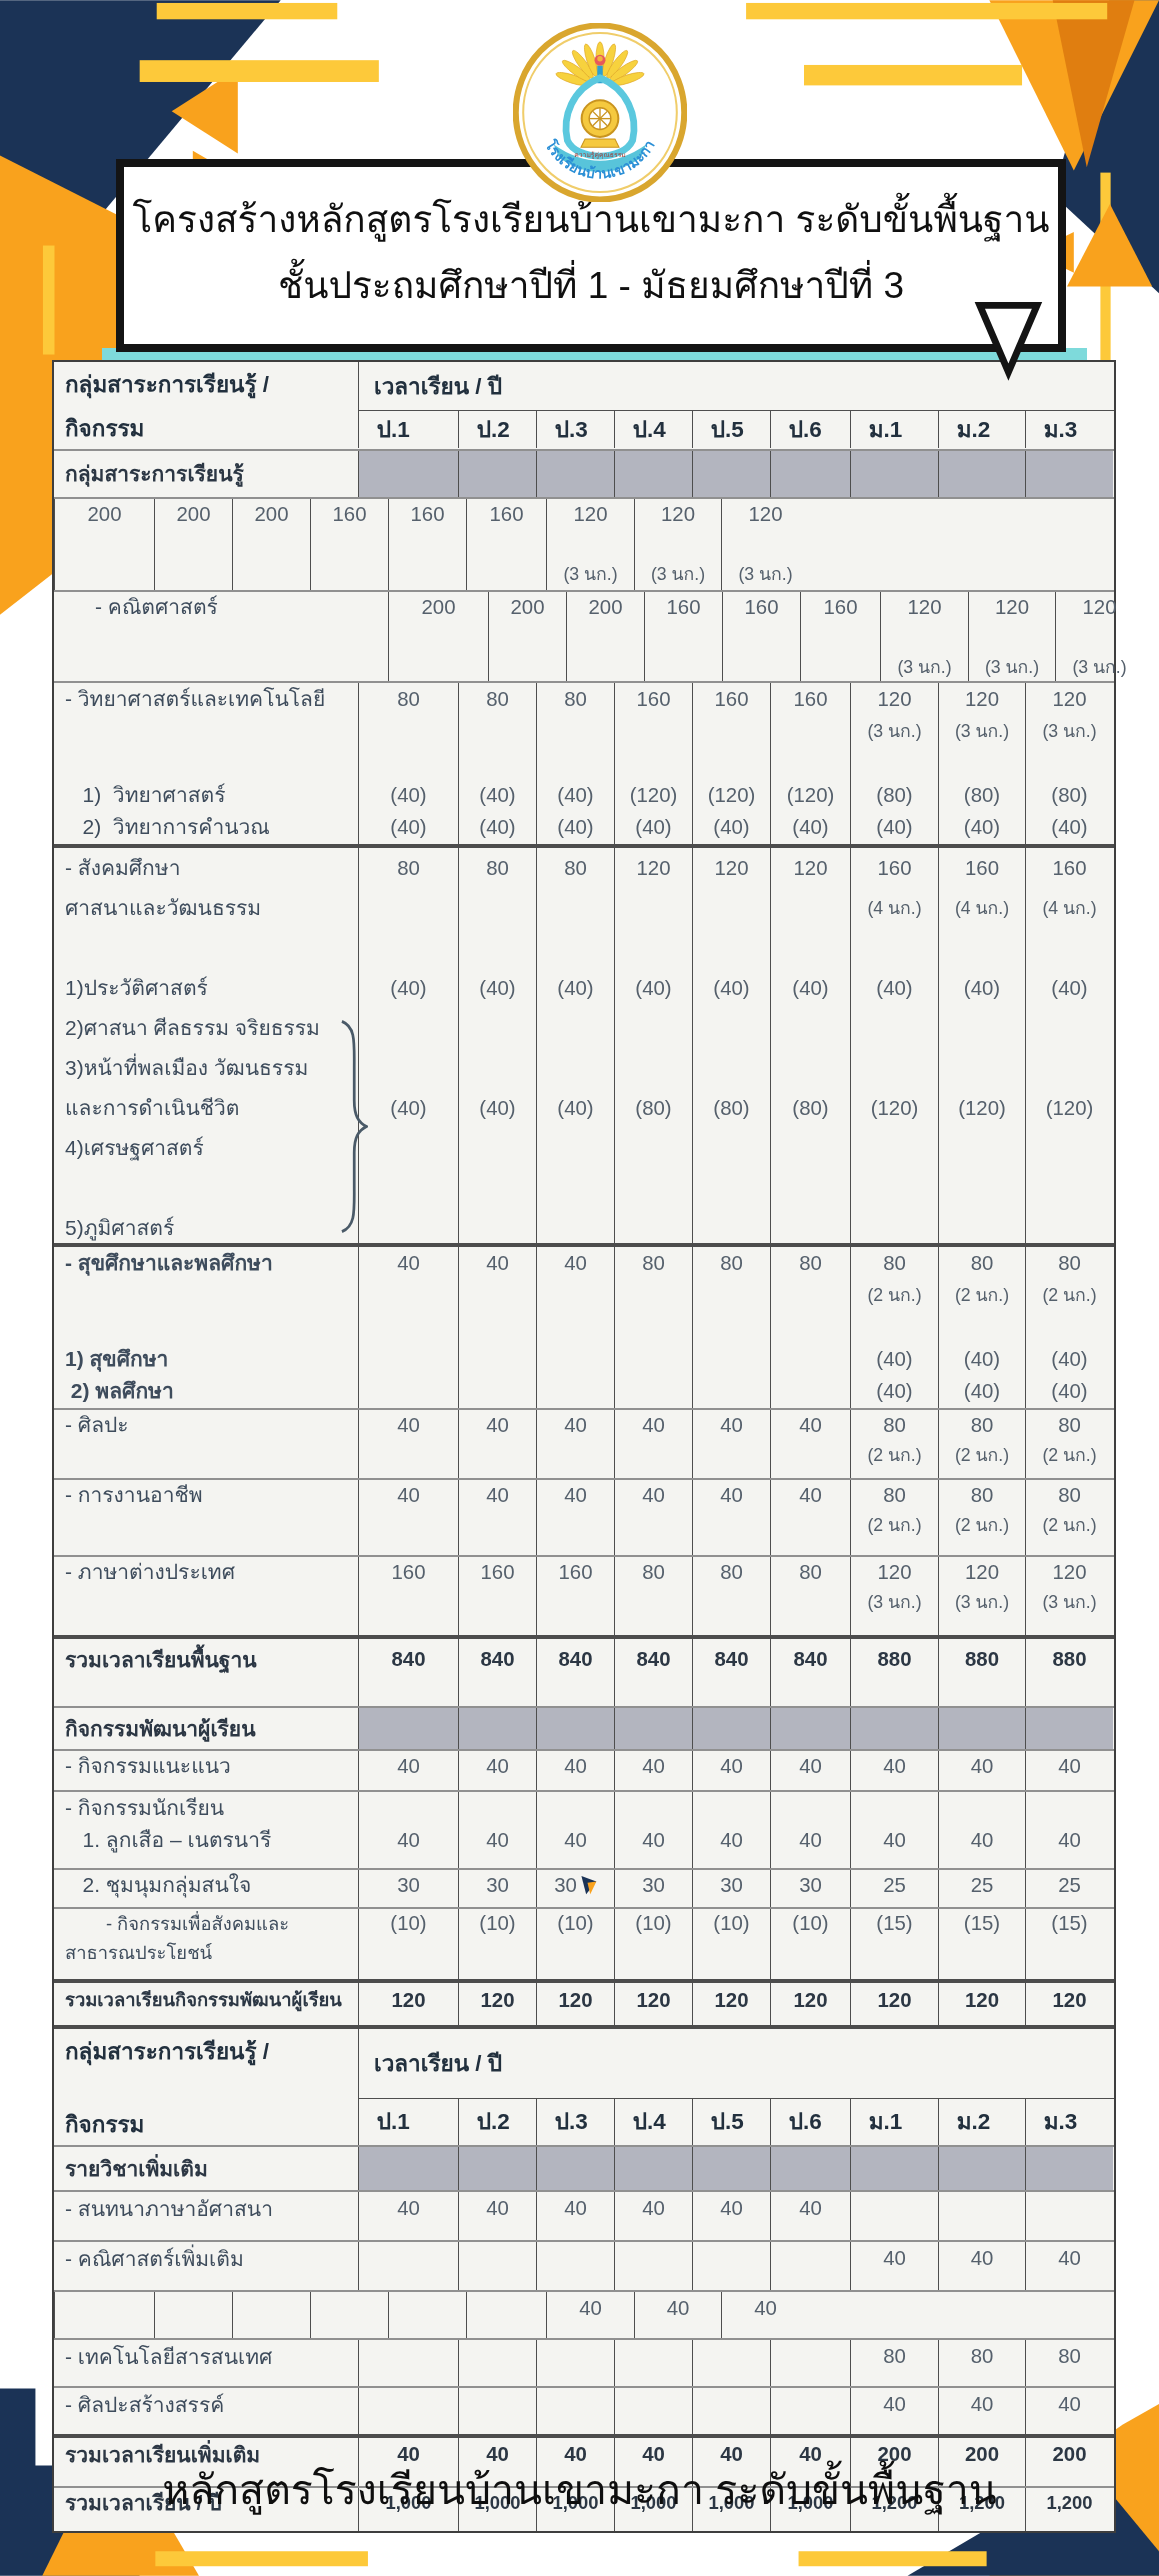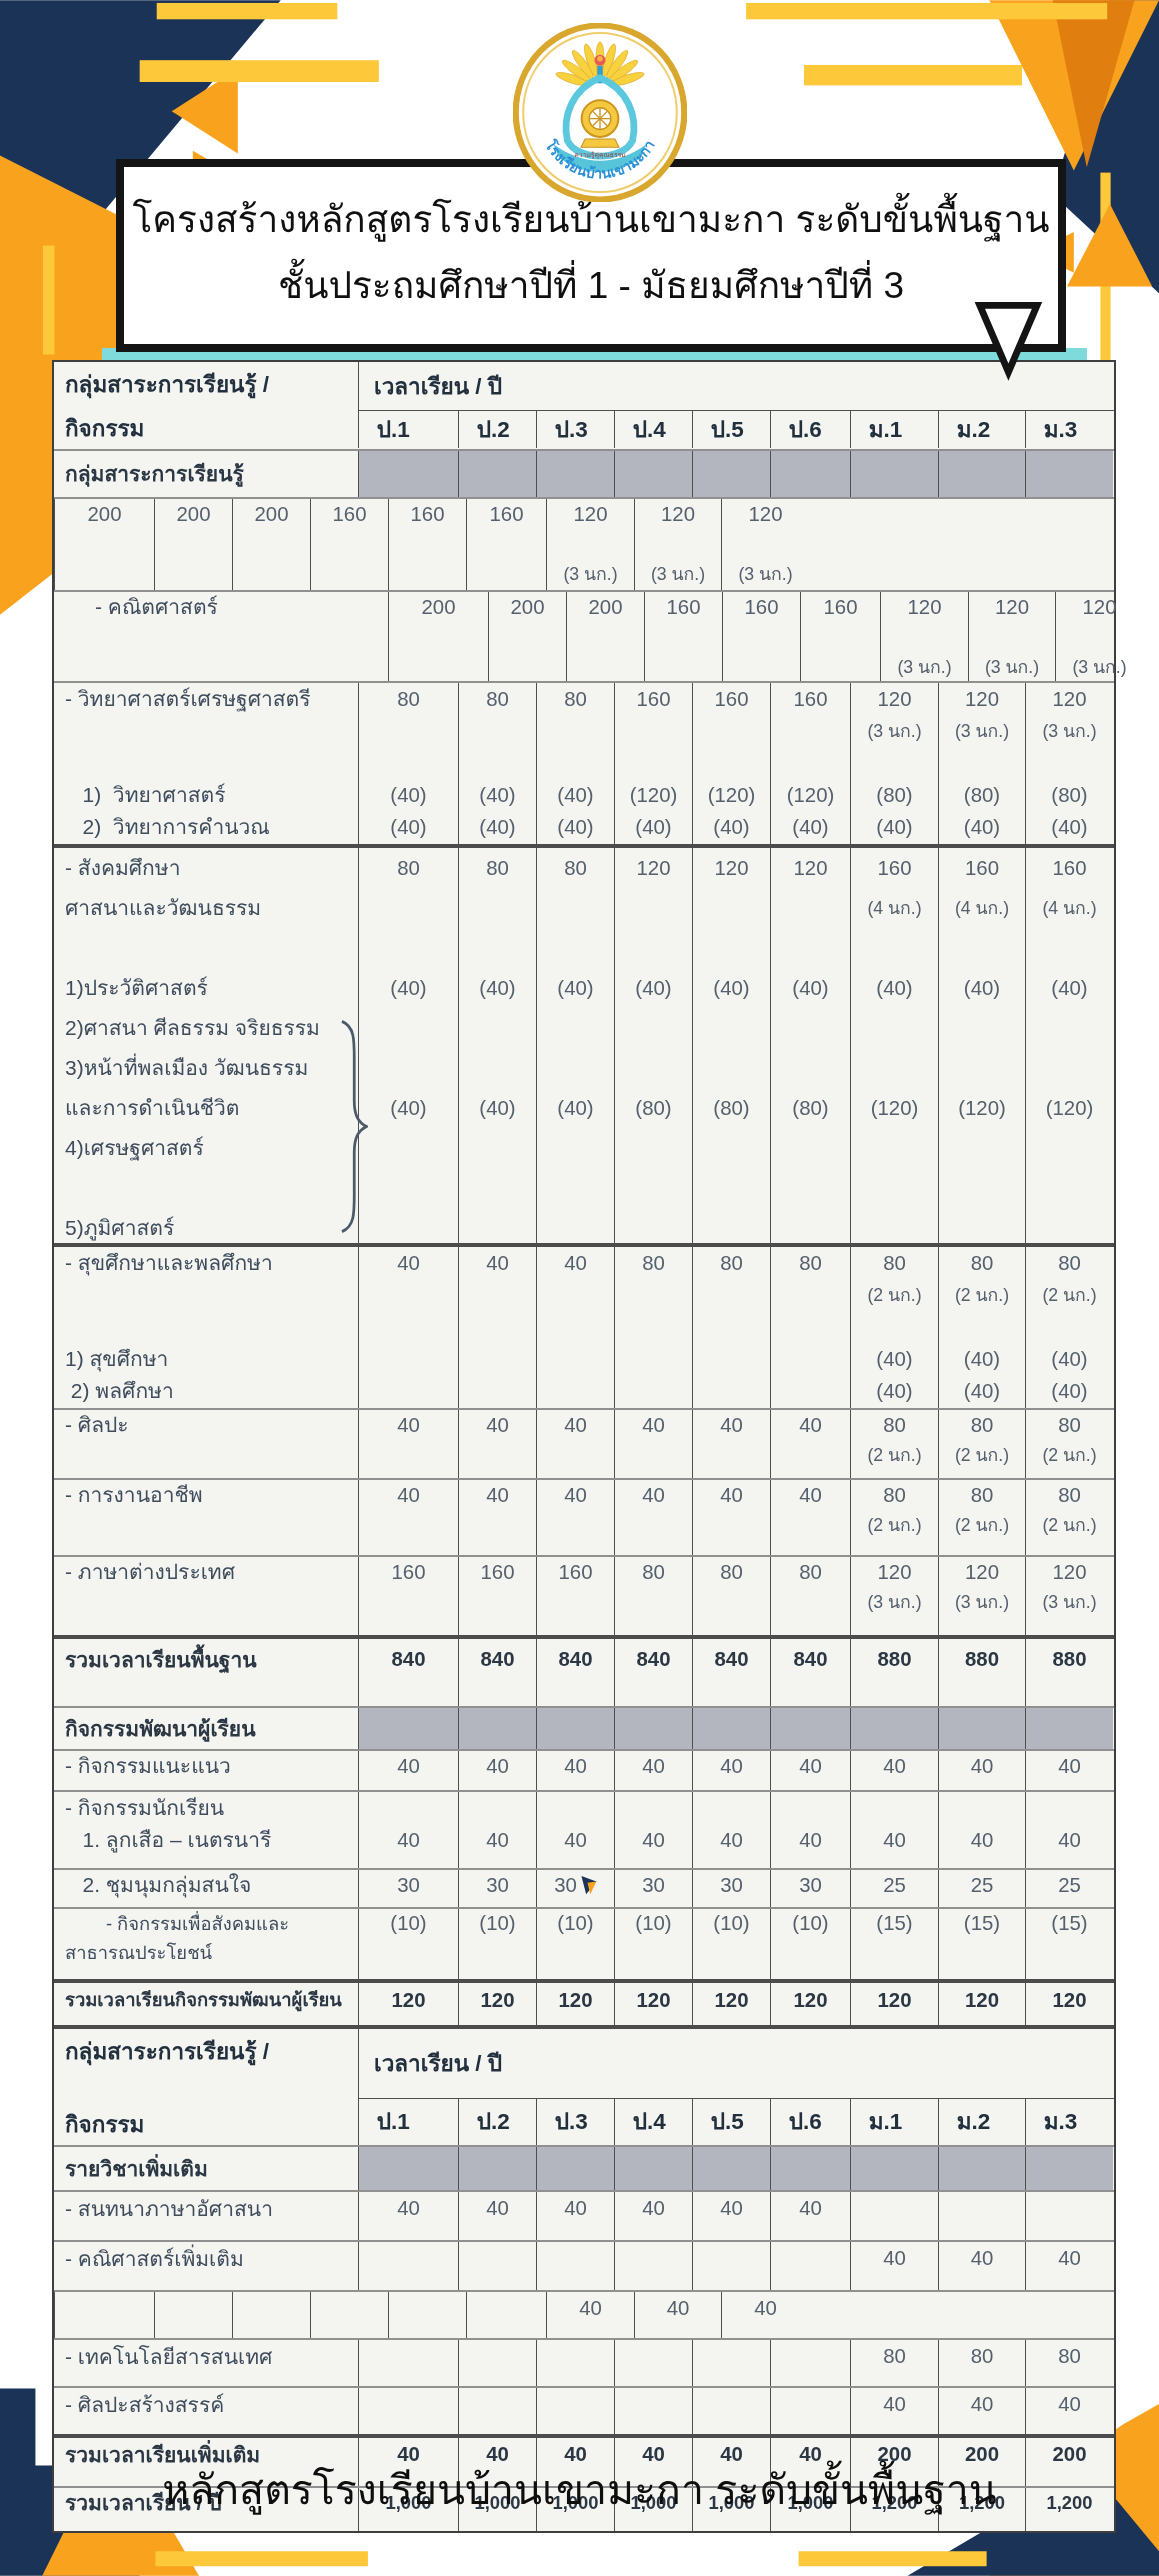"- วิทยาศาสตร์เศรษฐศาสตรี" div { text: วิทยาศาสตร์เศรษฐศาสตรี -> วิทยาศาสตร์และเทคโนโลยี }
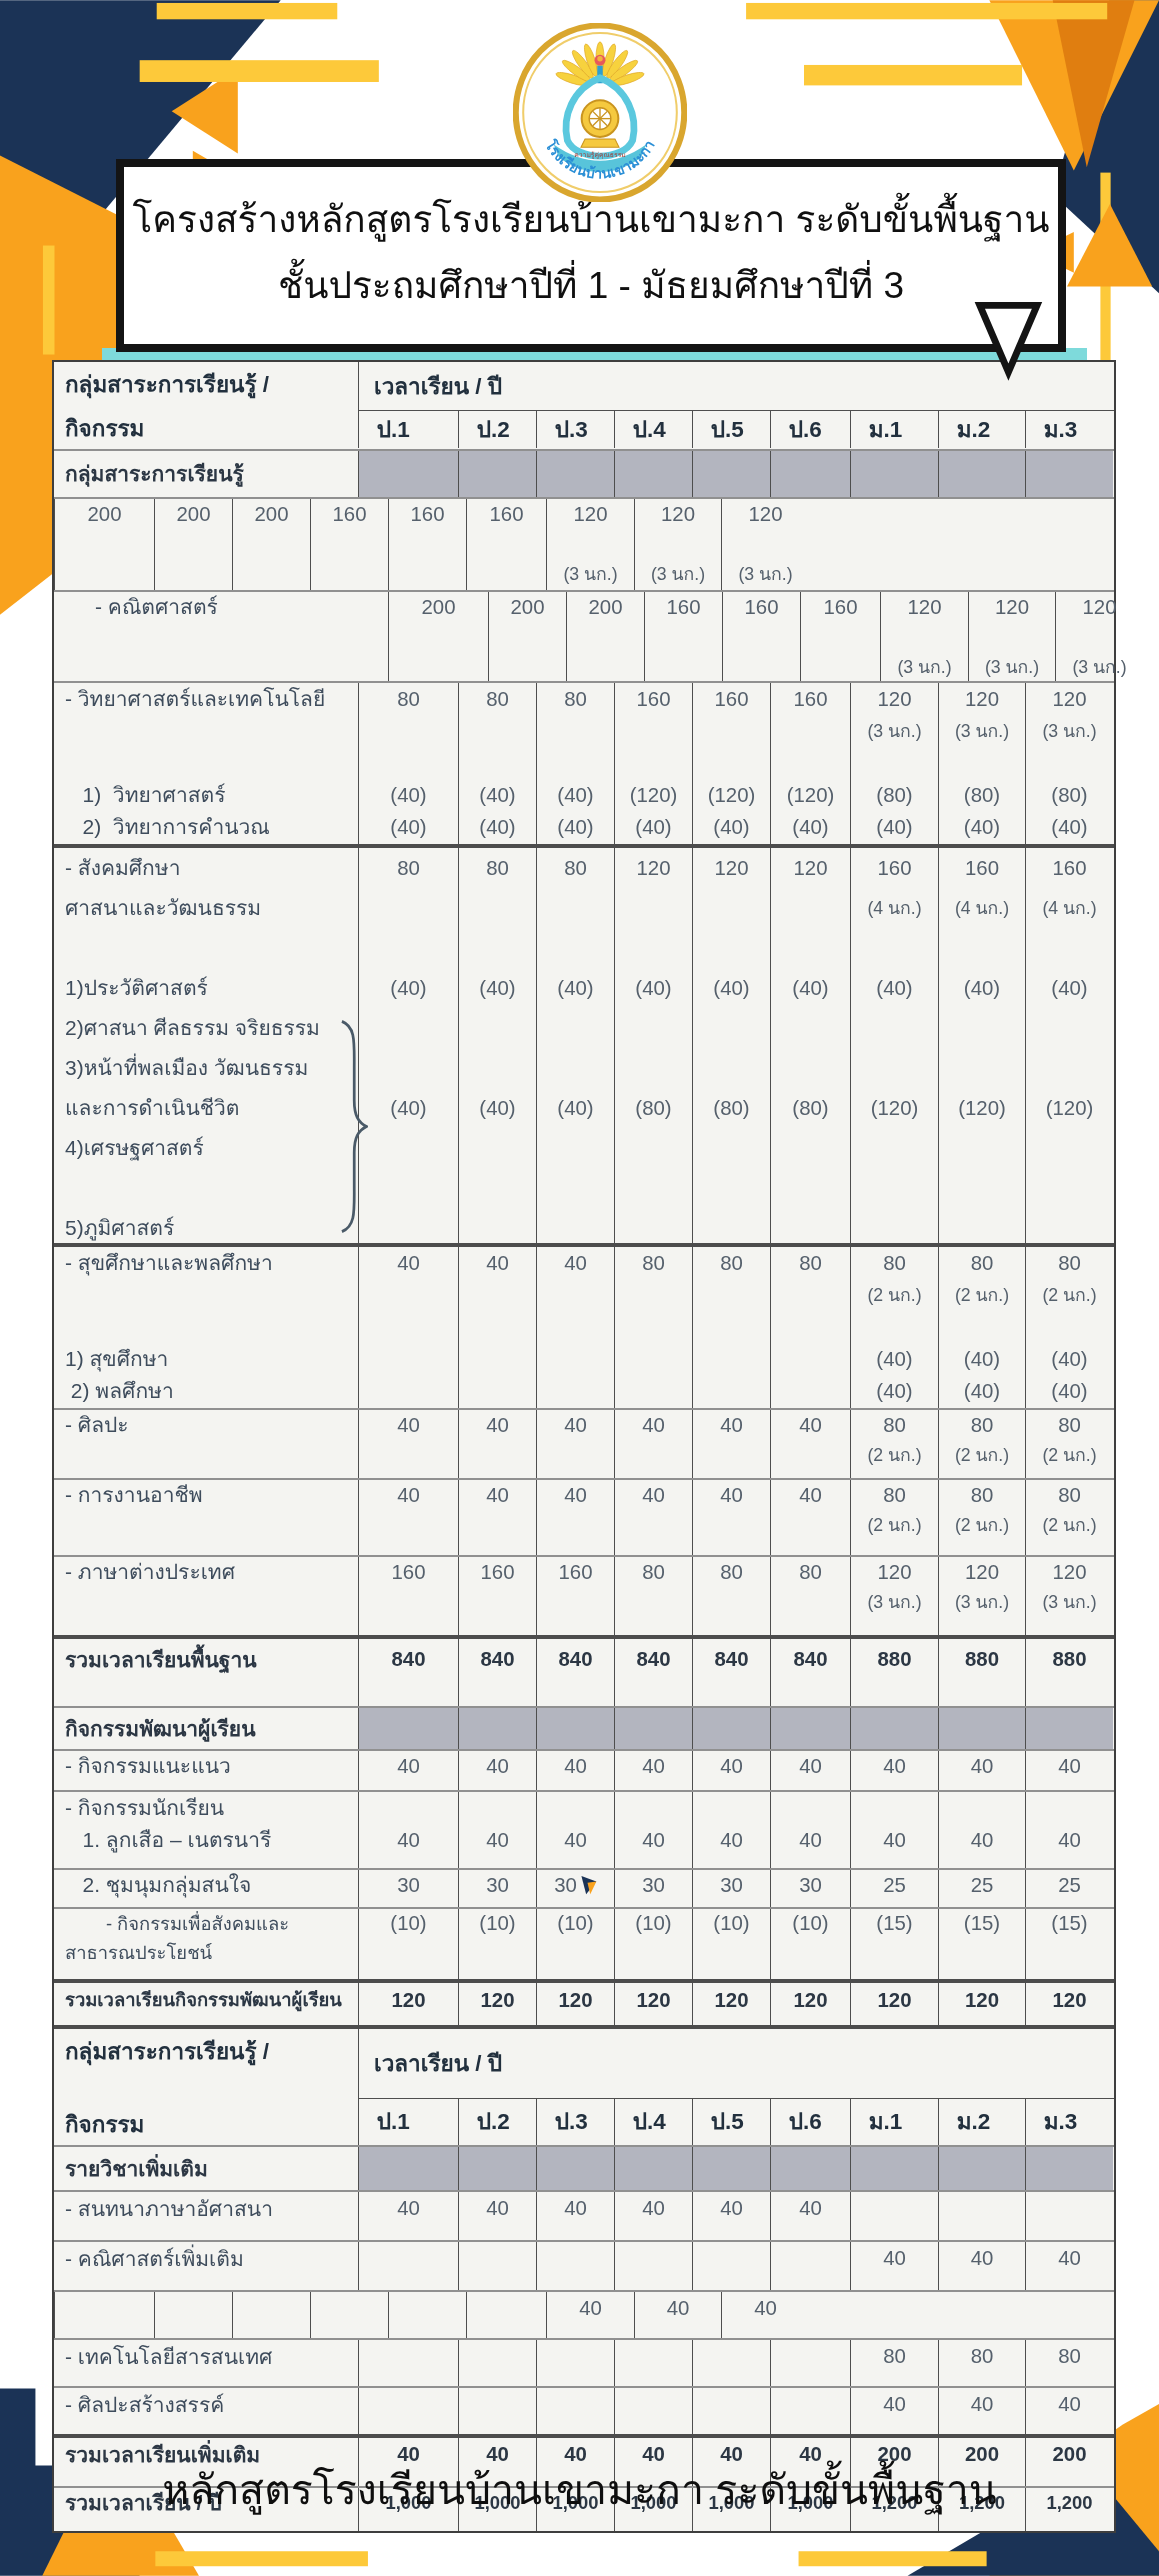"- สุขศึกษาและพลศึกษา" div.r-label { font-weight: none -> bold }
